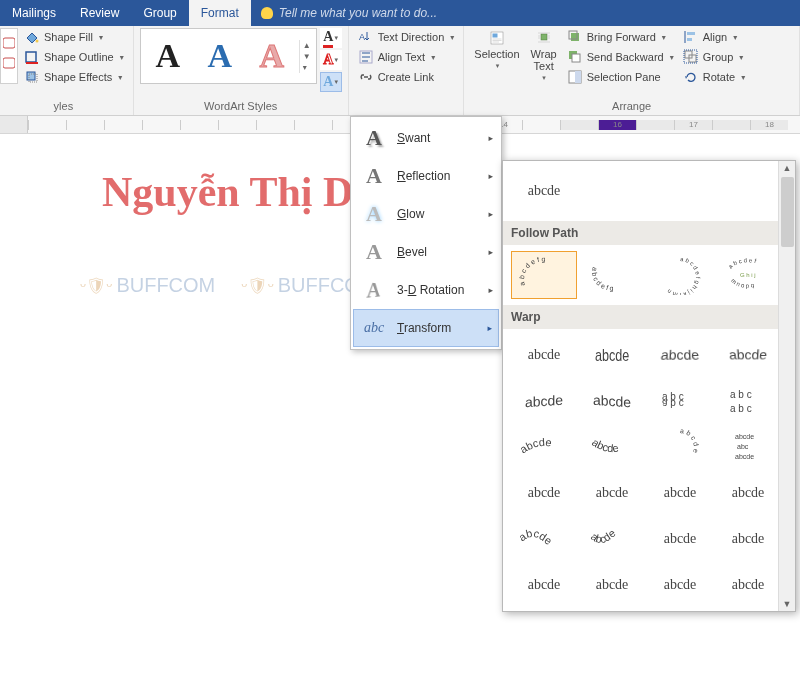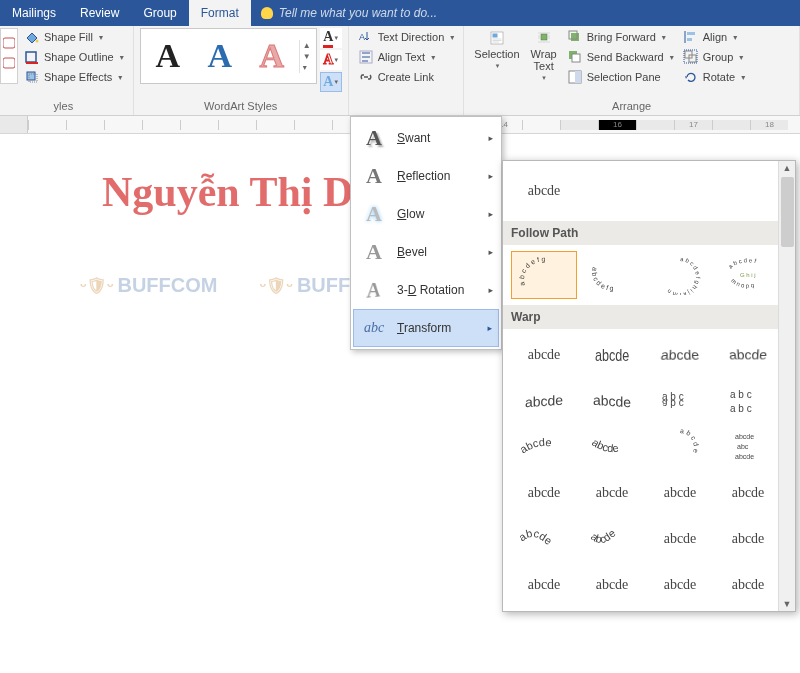"16" div.tick { background: #000000 -> #4c1d95 }
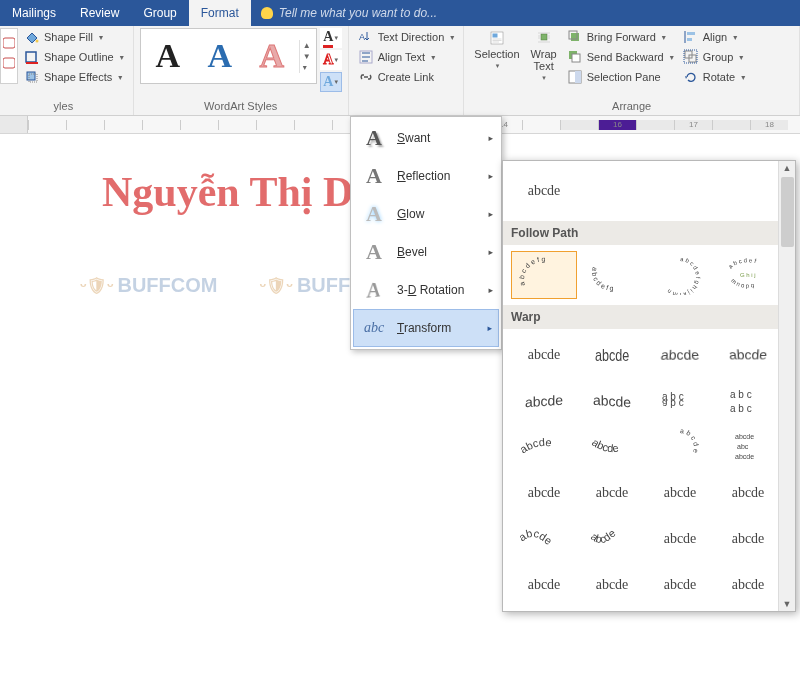"ᵕ🛡ᵕ" .watermark { font-weight: bold -> normal; gap: 42px -> 26px }
